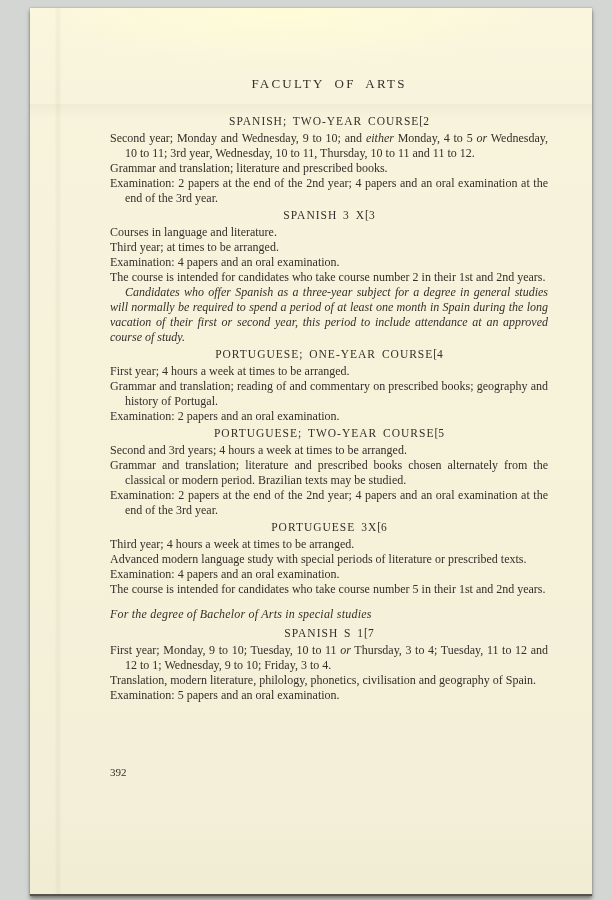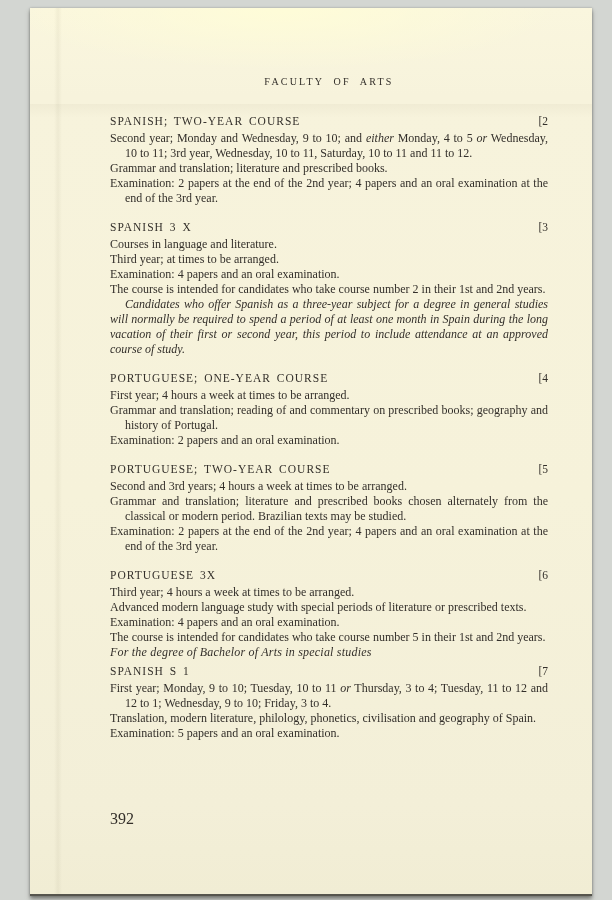"FACULTY OF ARTS" .running-head { font-size: 10px -> 13px }
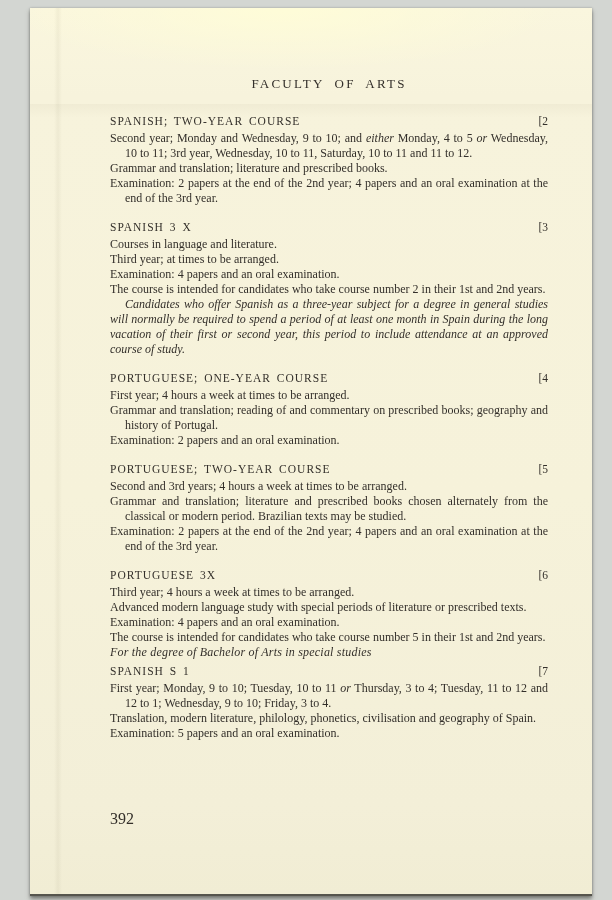"SPANISH; TWO-YEAR COURSE" .heading-row { justify-content: space-between -> center }
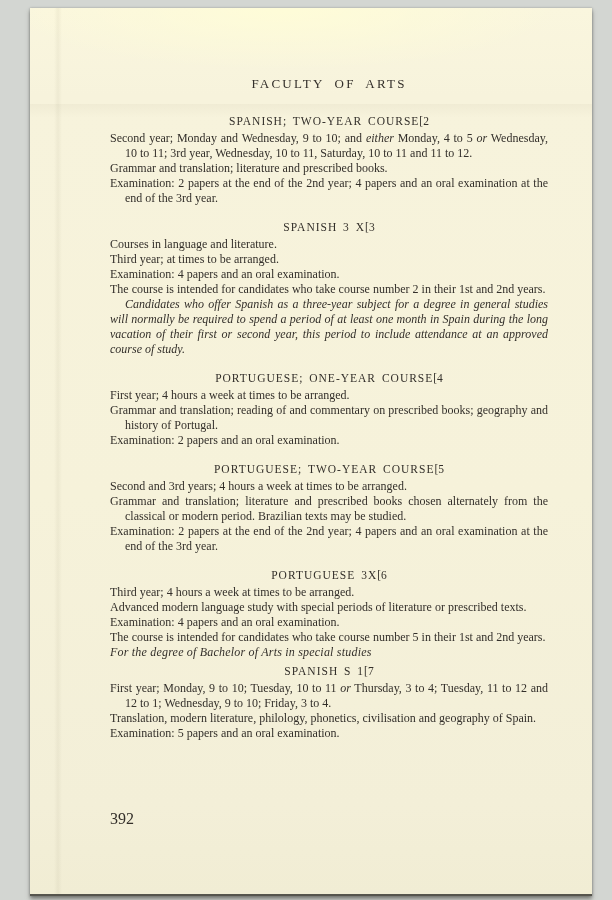"Wednesday, 10 to 11; 3rd" span { text: Saturday -> Thursday }
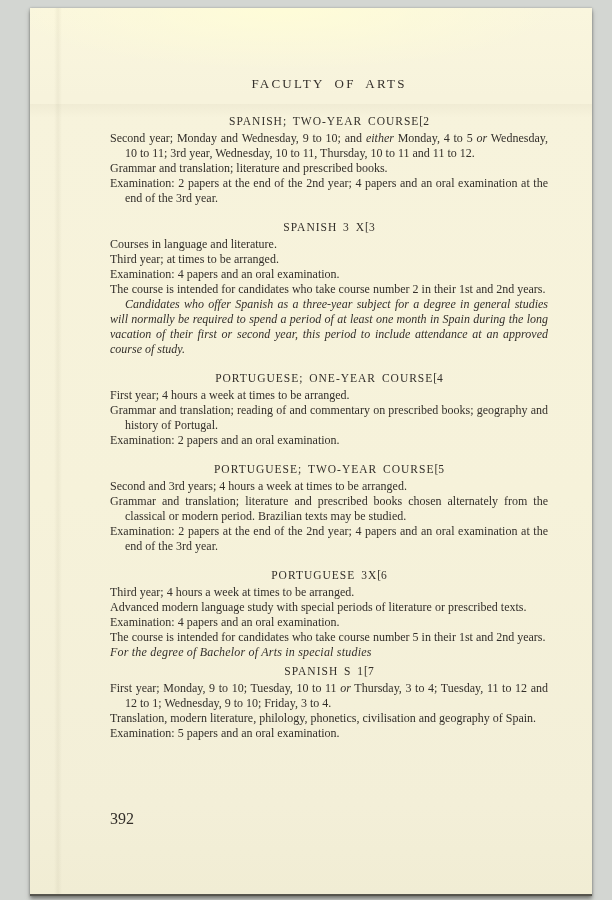"SPANISH 3 X" .section { margin-top: 14px -> 2px }
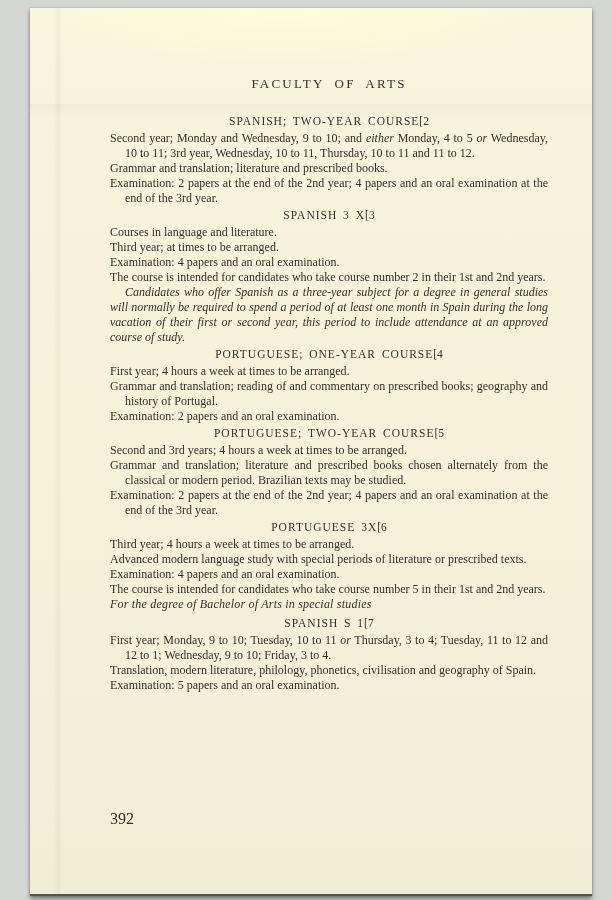"For the degree of Bachelor" .degree-note { margin-top: none -> 10px }
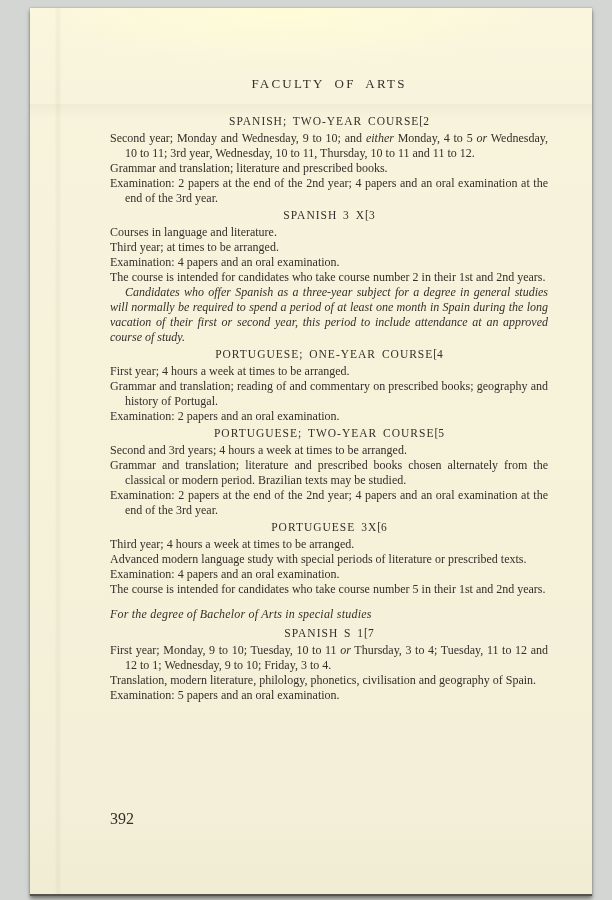"392" .page-number { font-size: 16px -> 11px; top: 802px -> 758px }
